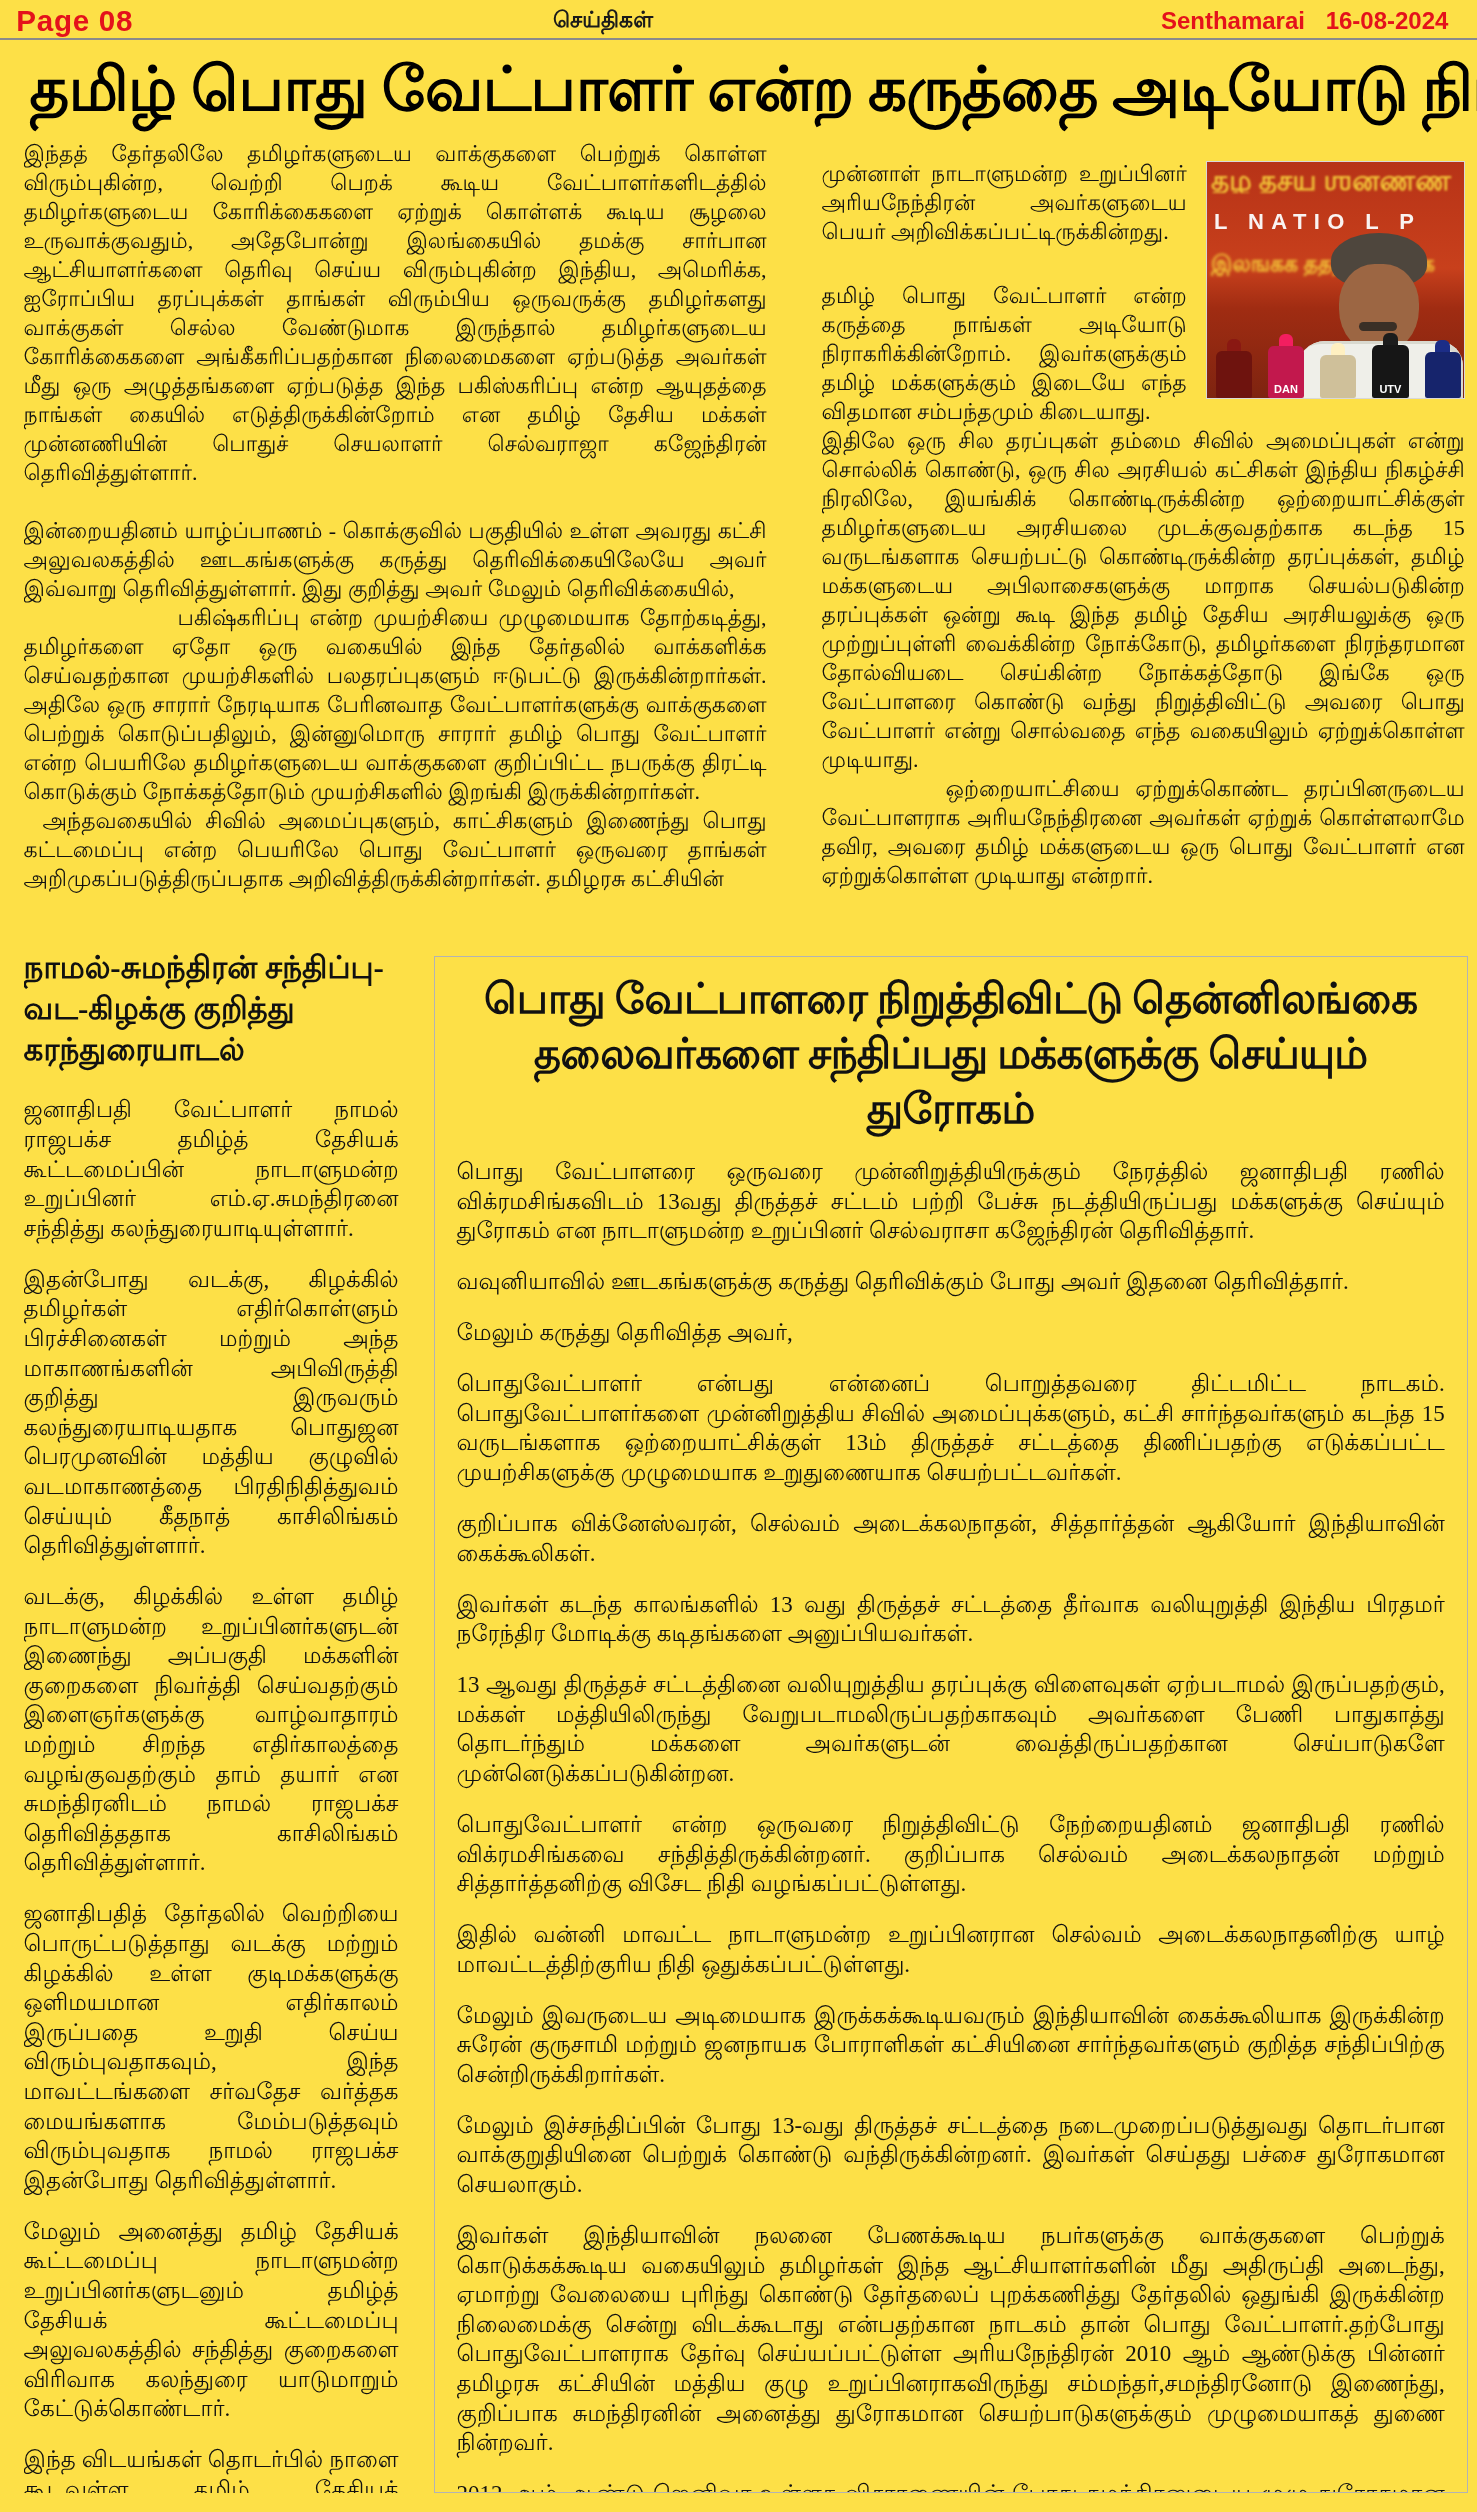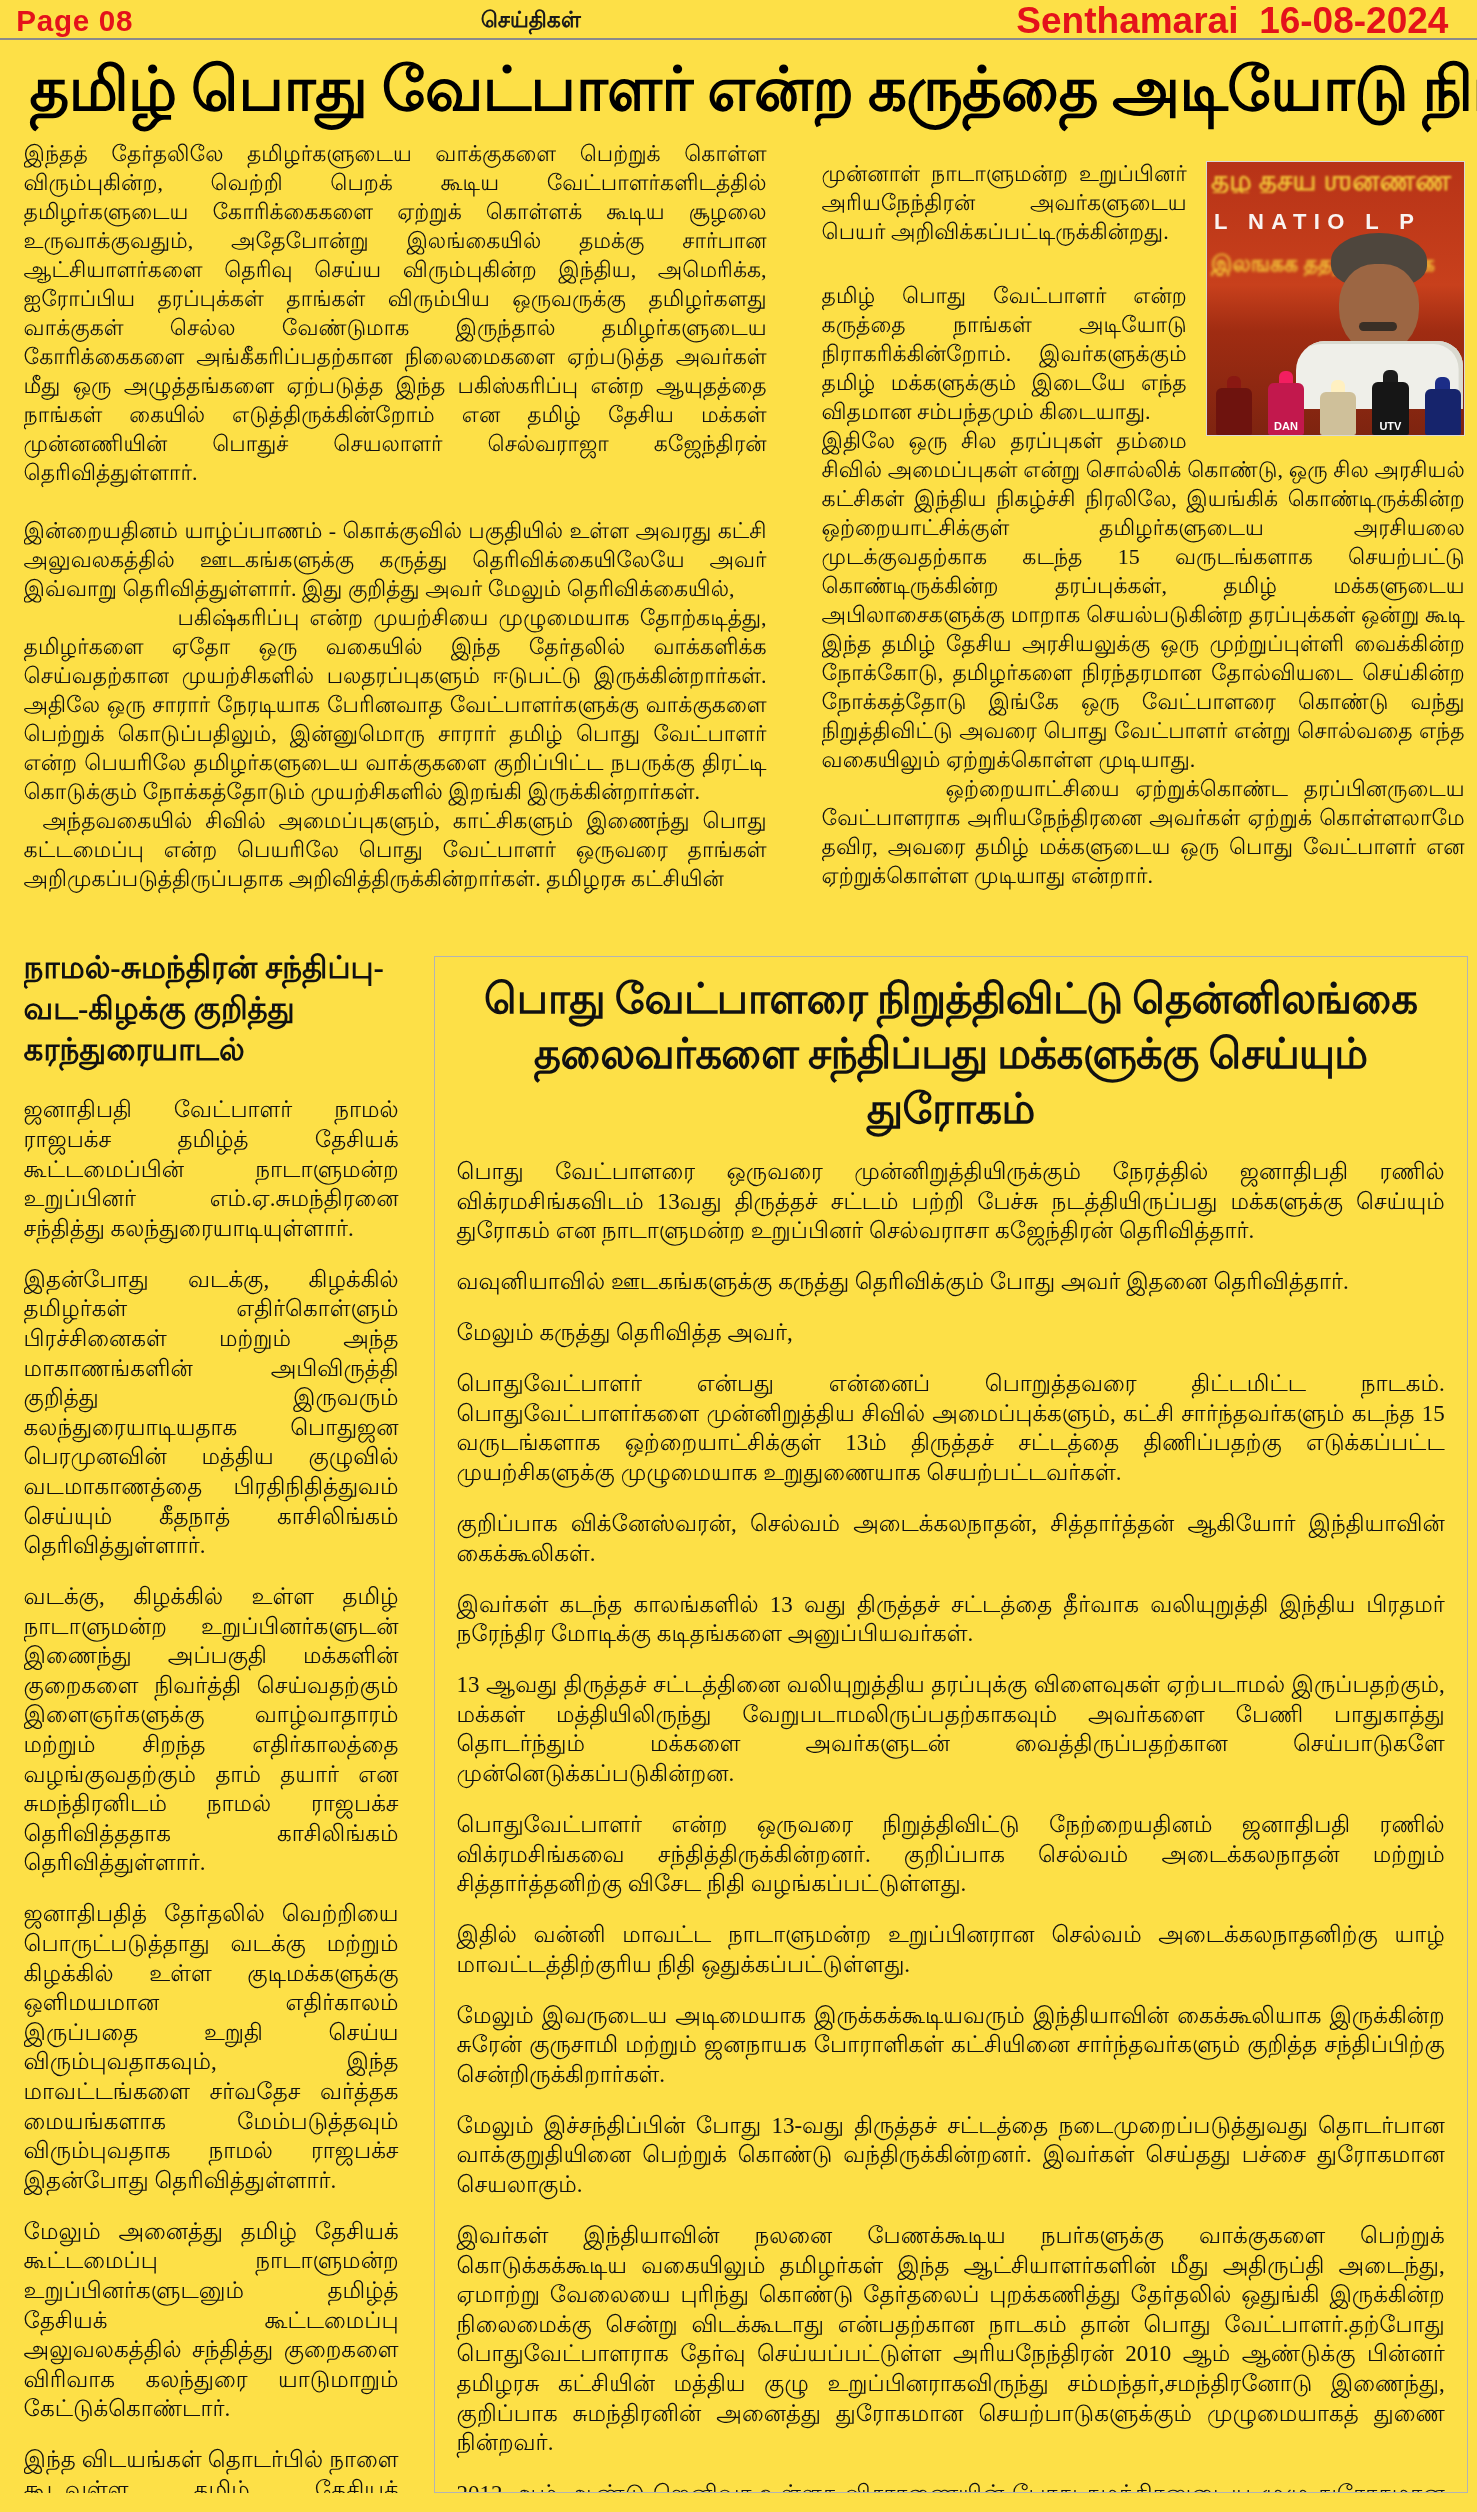"Senthamarai 16-08-2024" .masthead-right { font-size: 37px -> 24px }
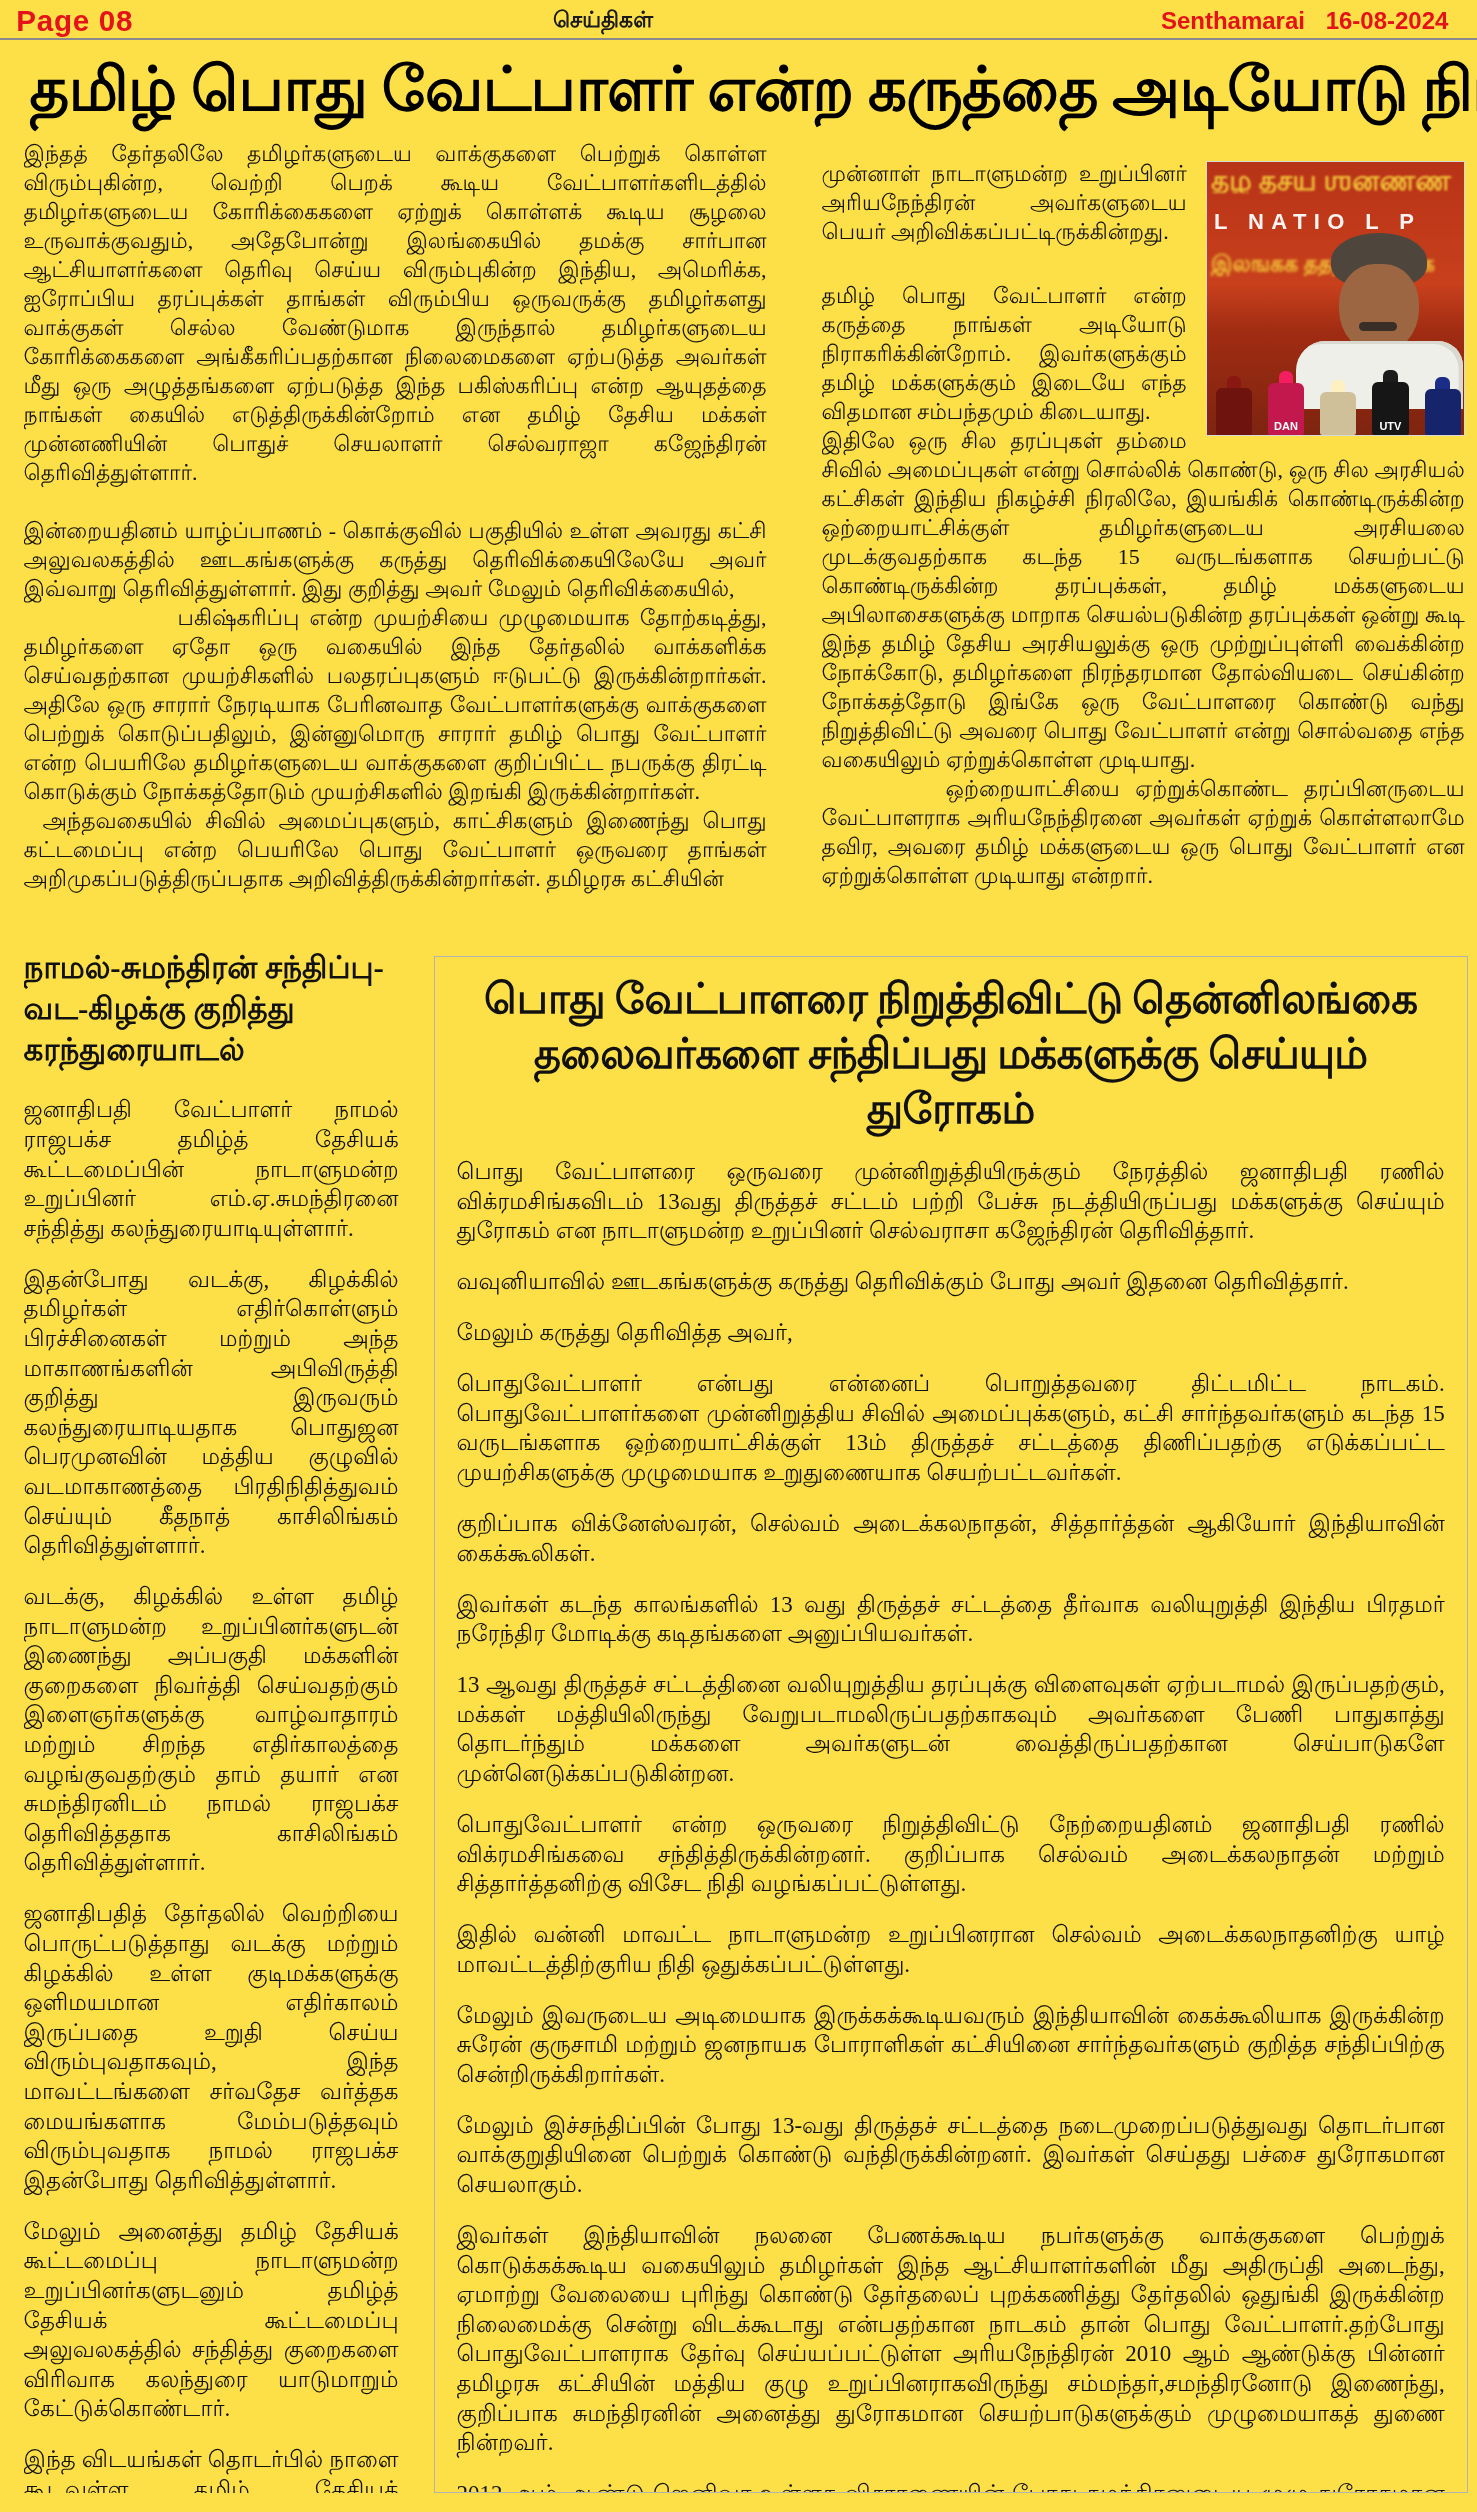"L NATIO L P" .photo { height: 275px -> 238px }
